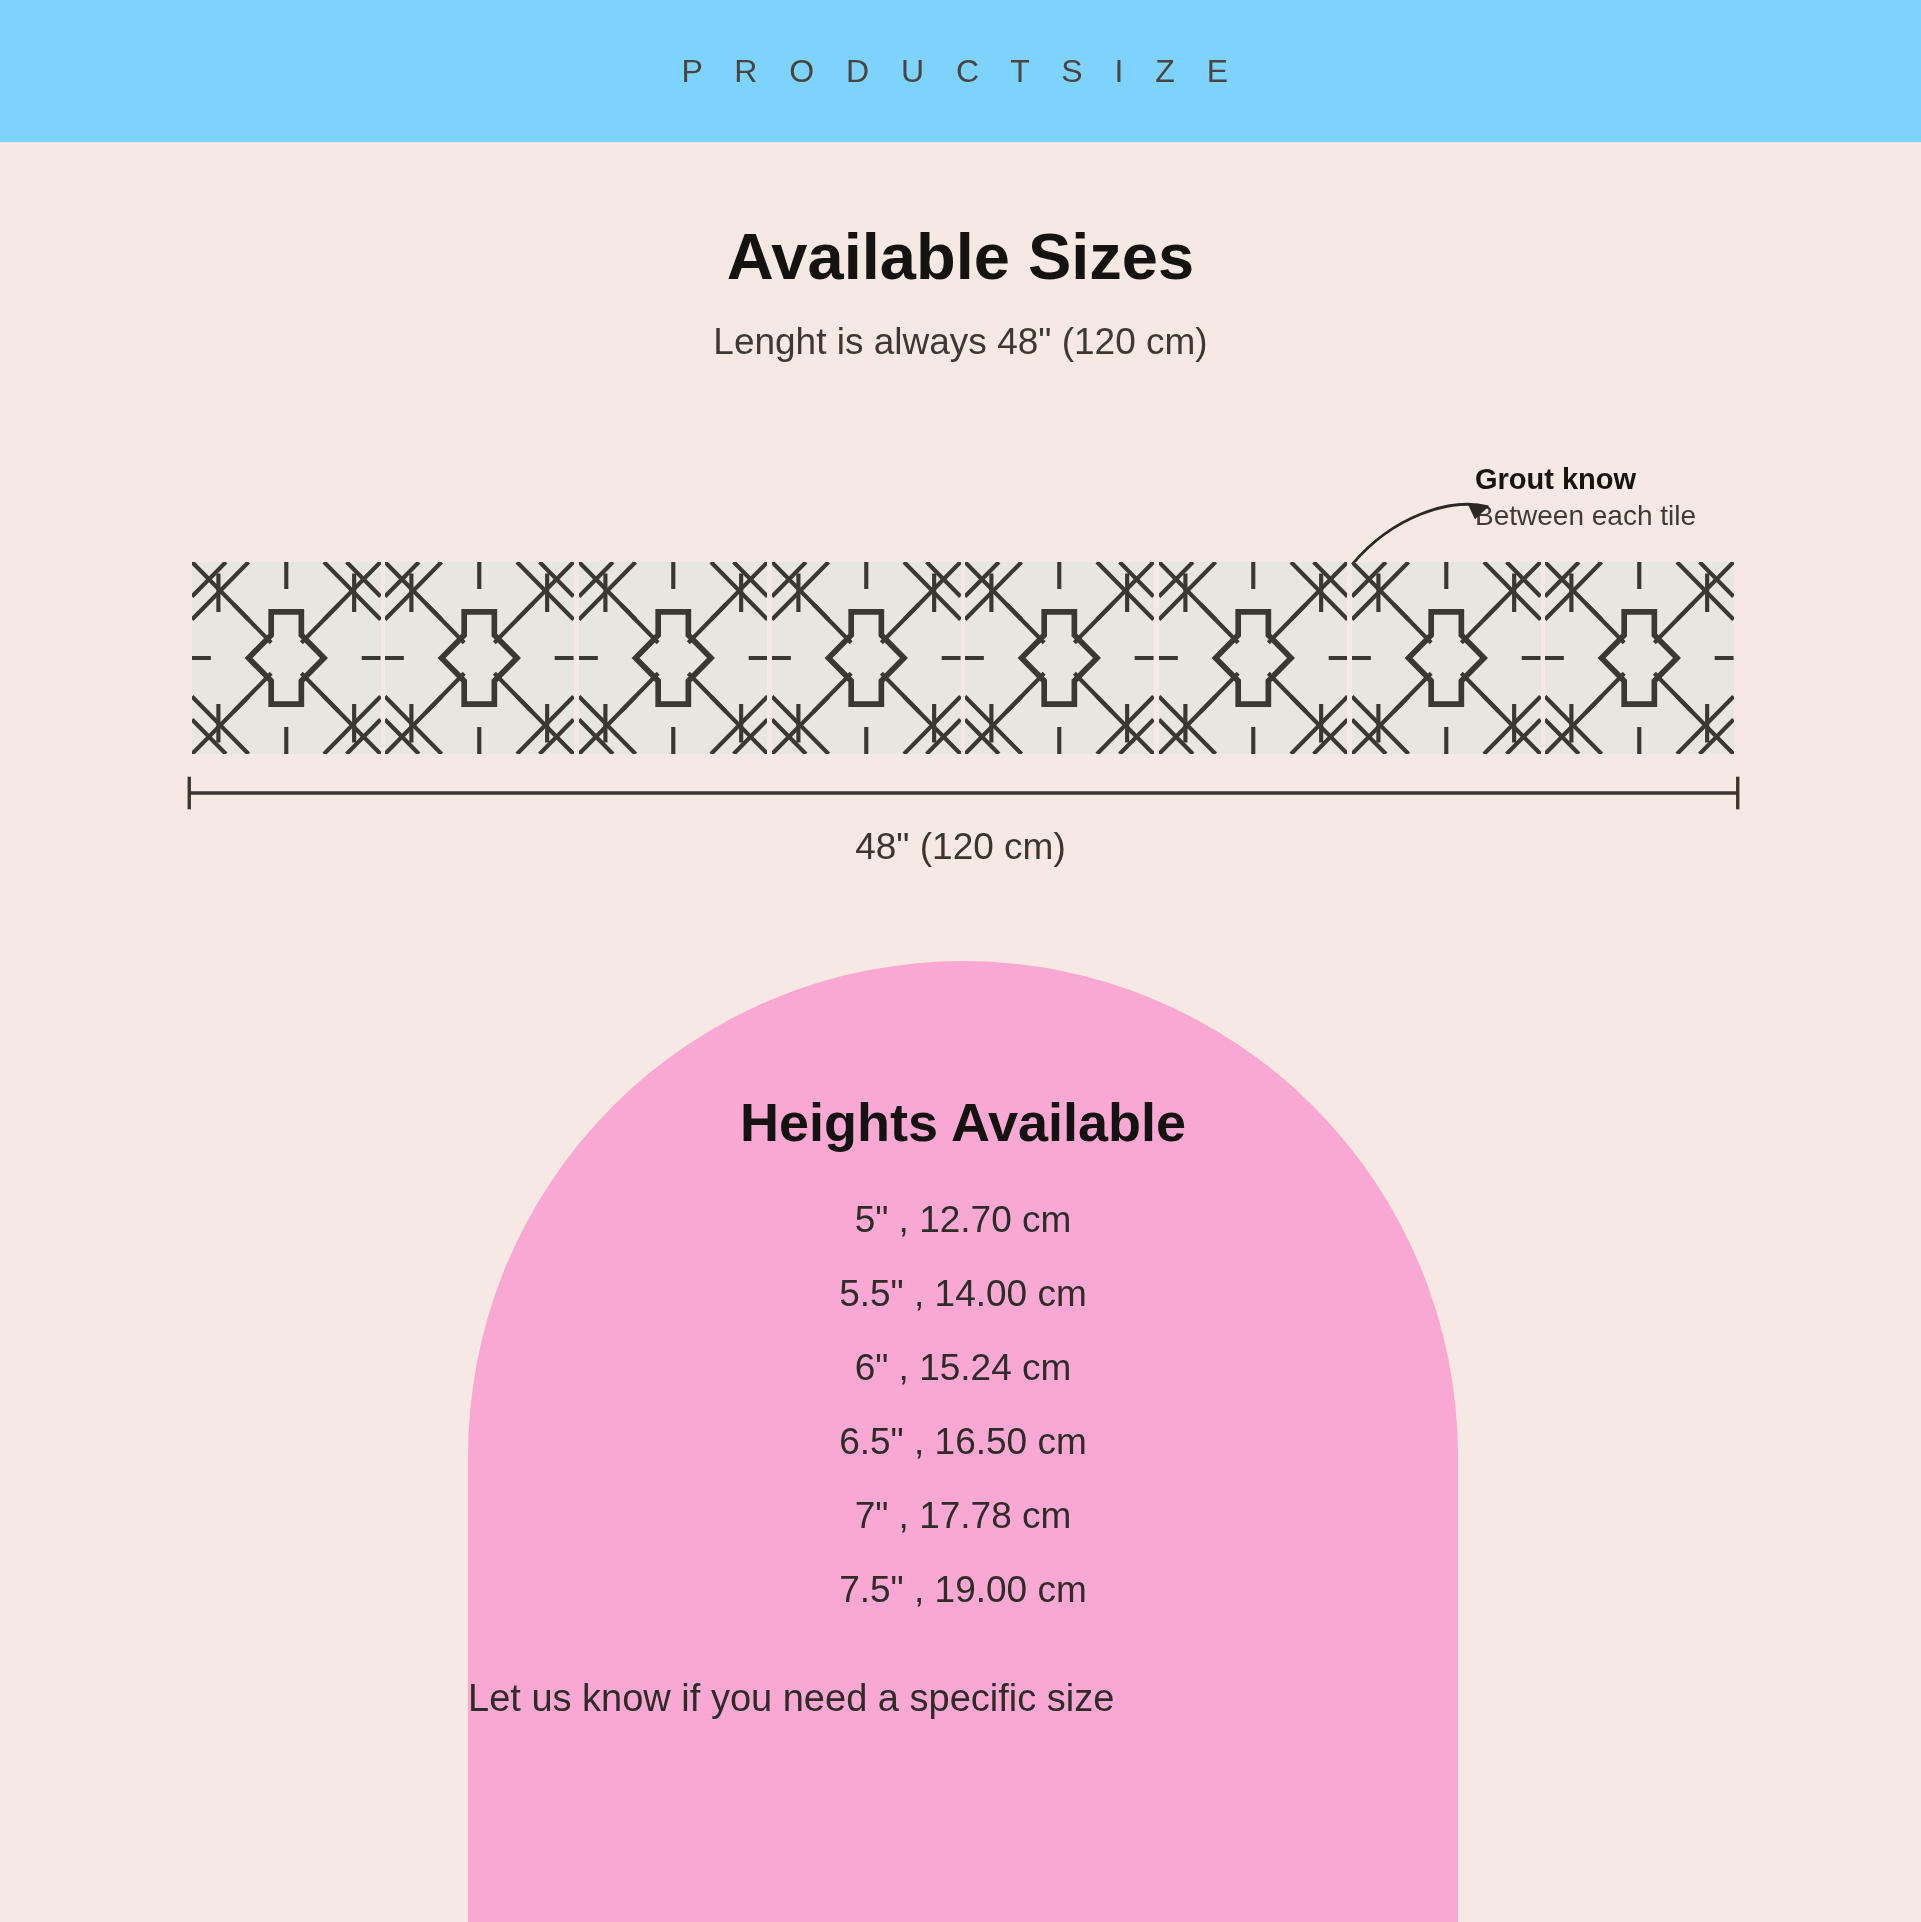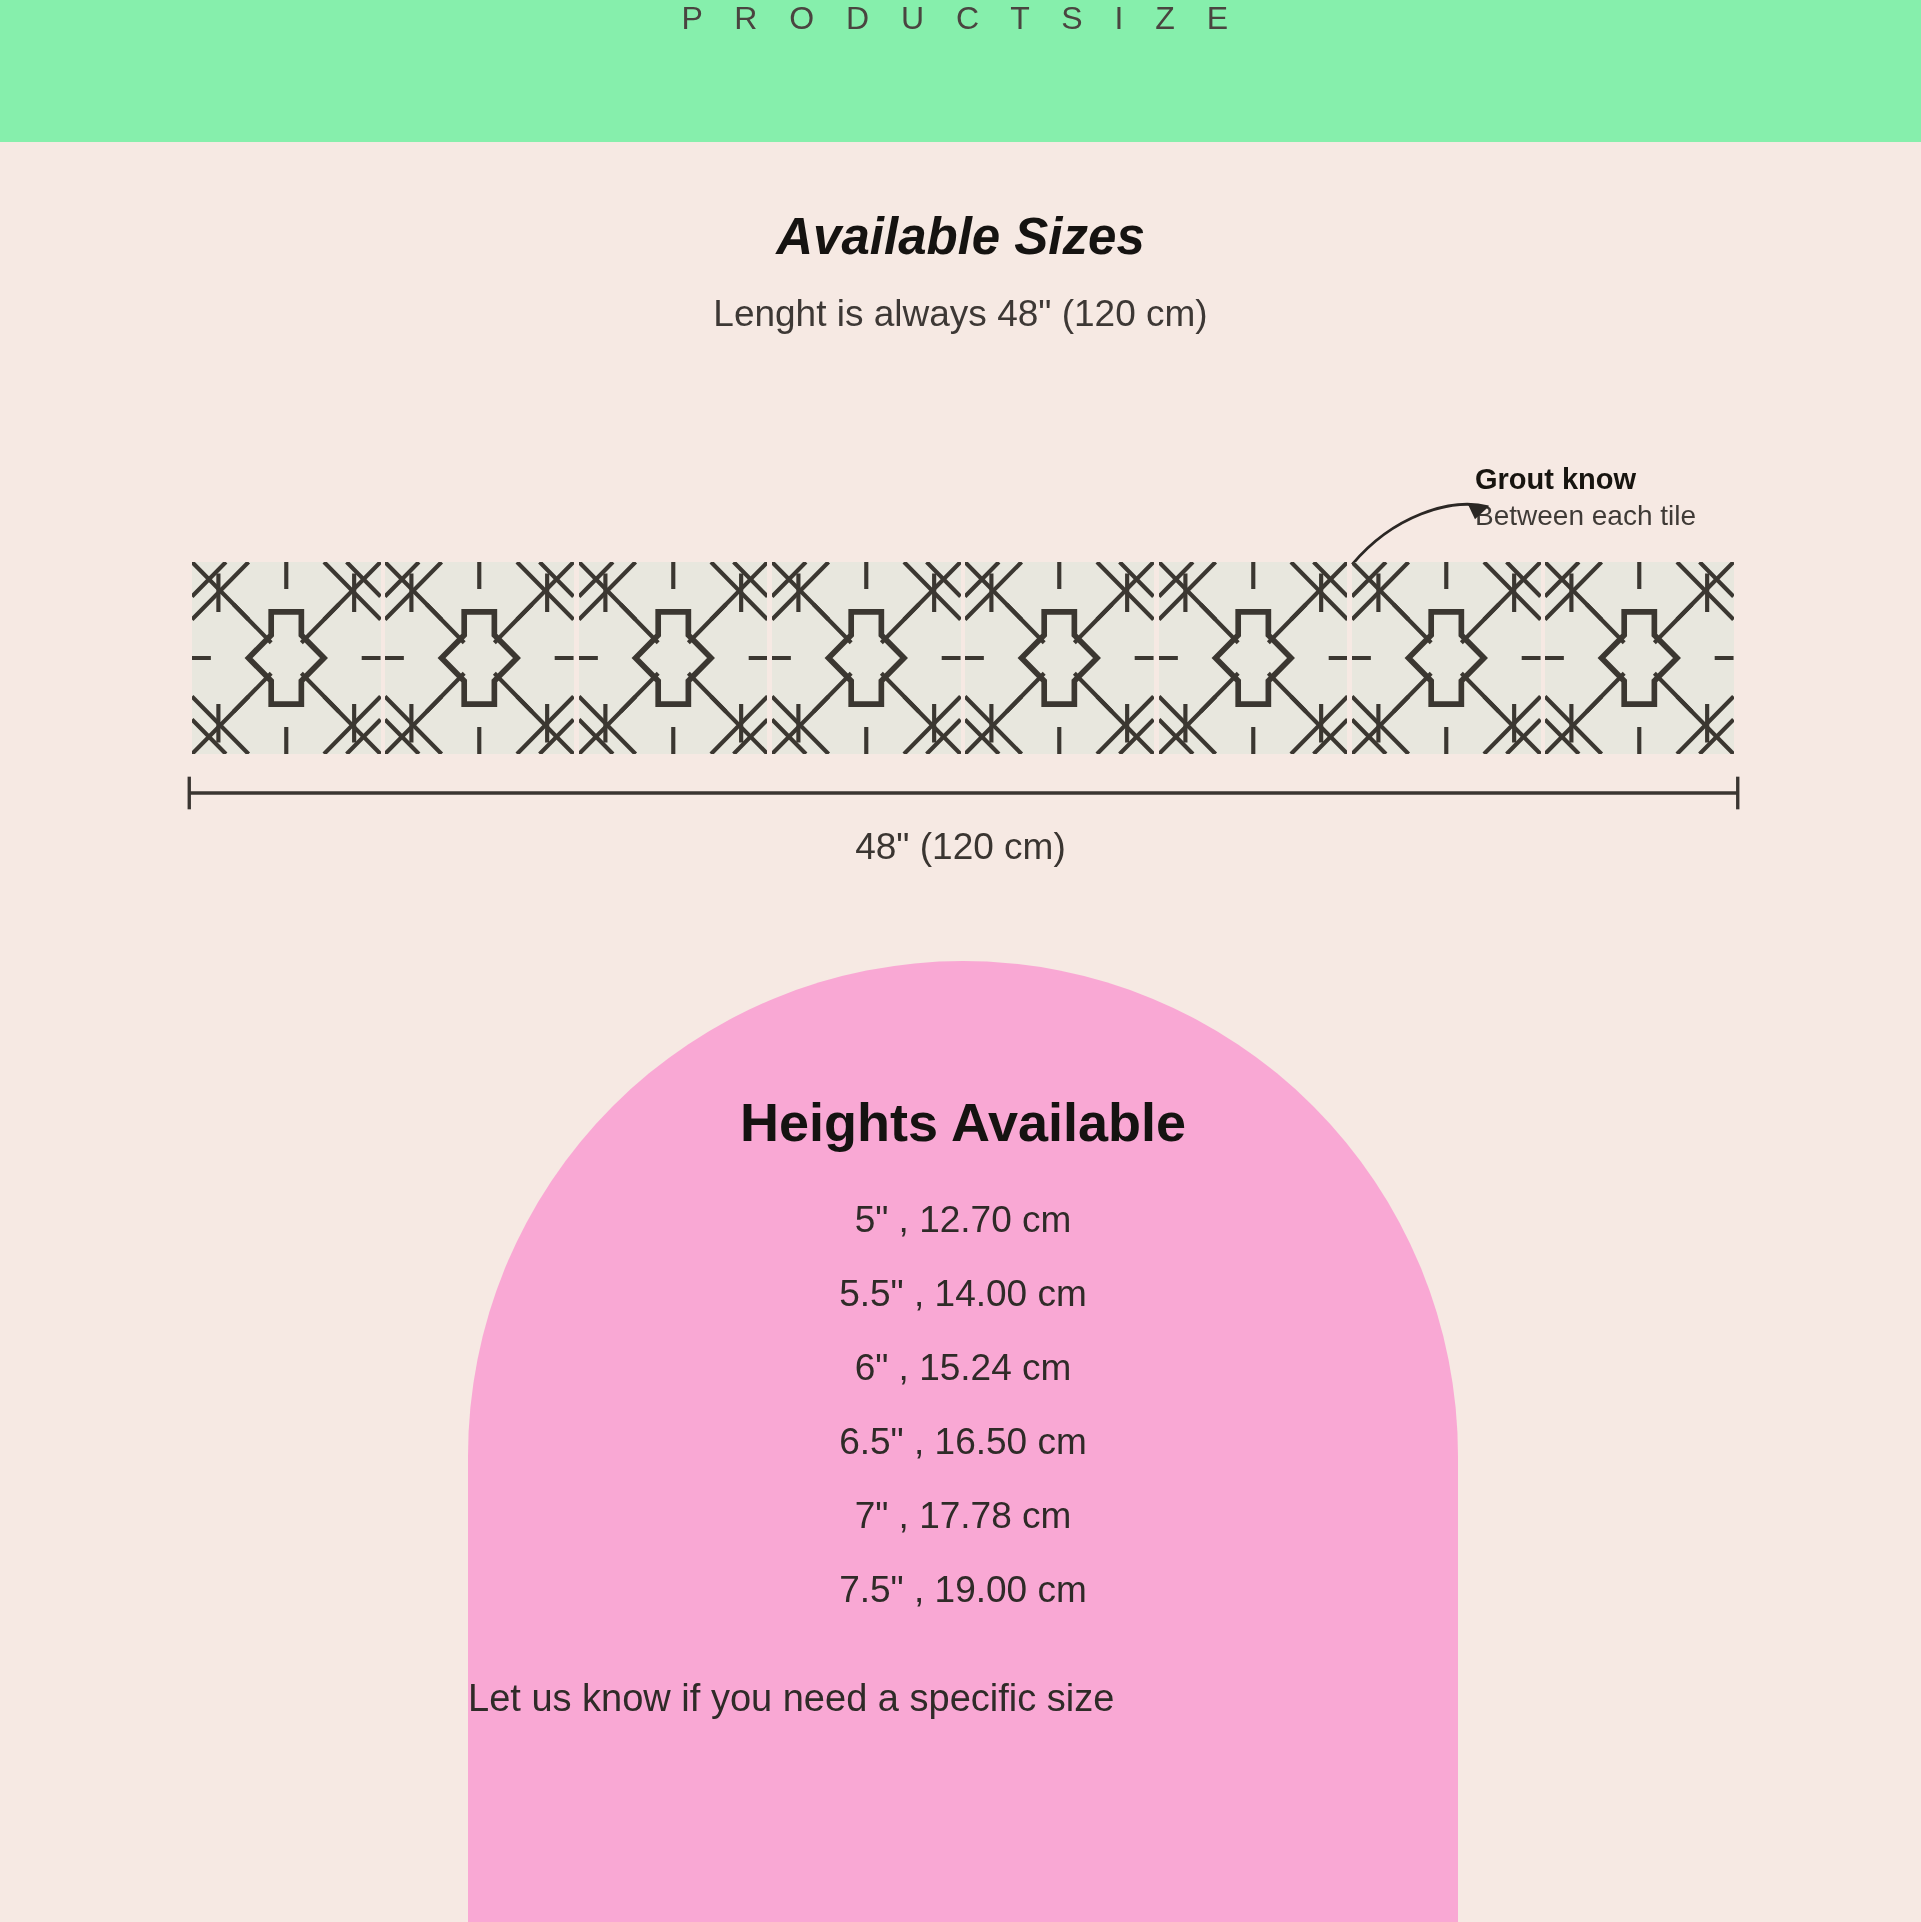"P R O D U" .topbar { align-items: none -> center; background: #86efac -> #7dd3fc }
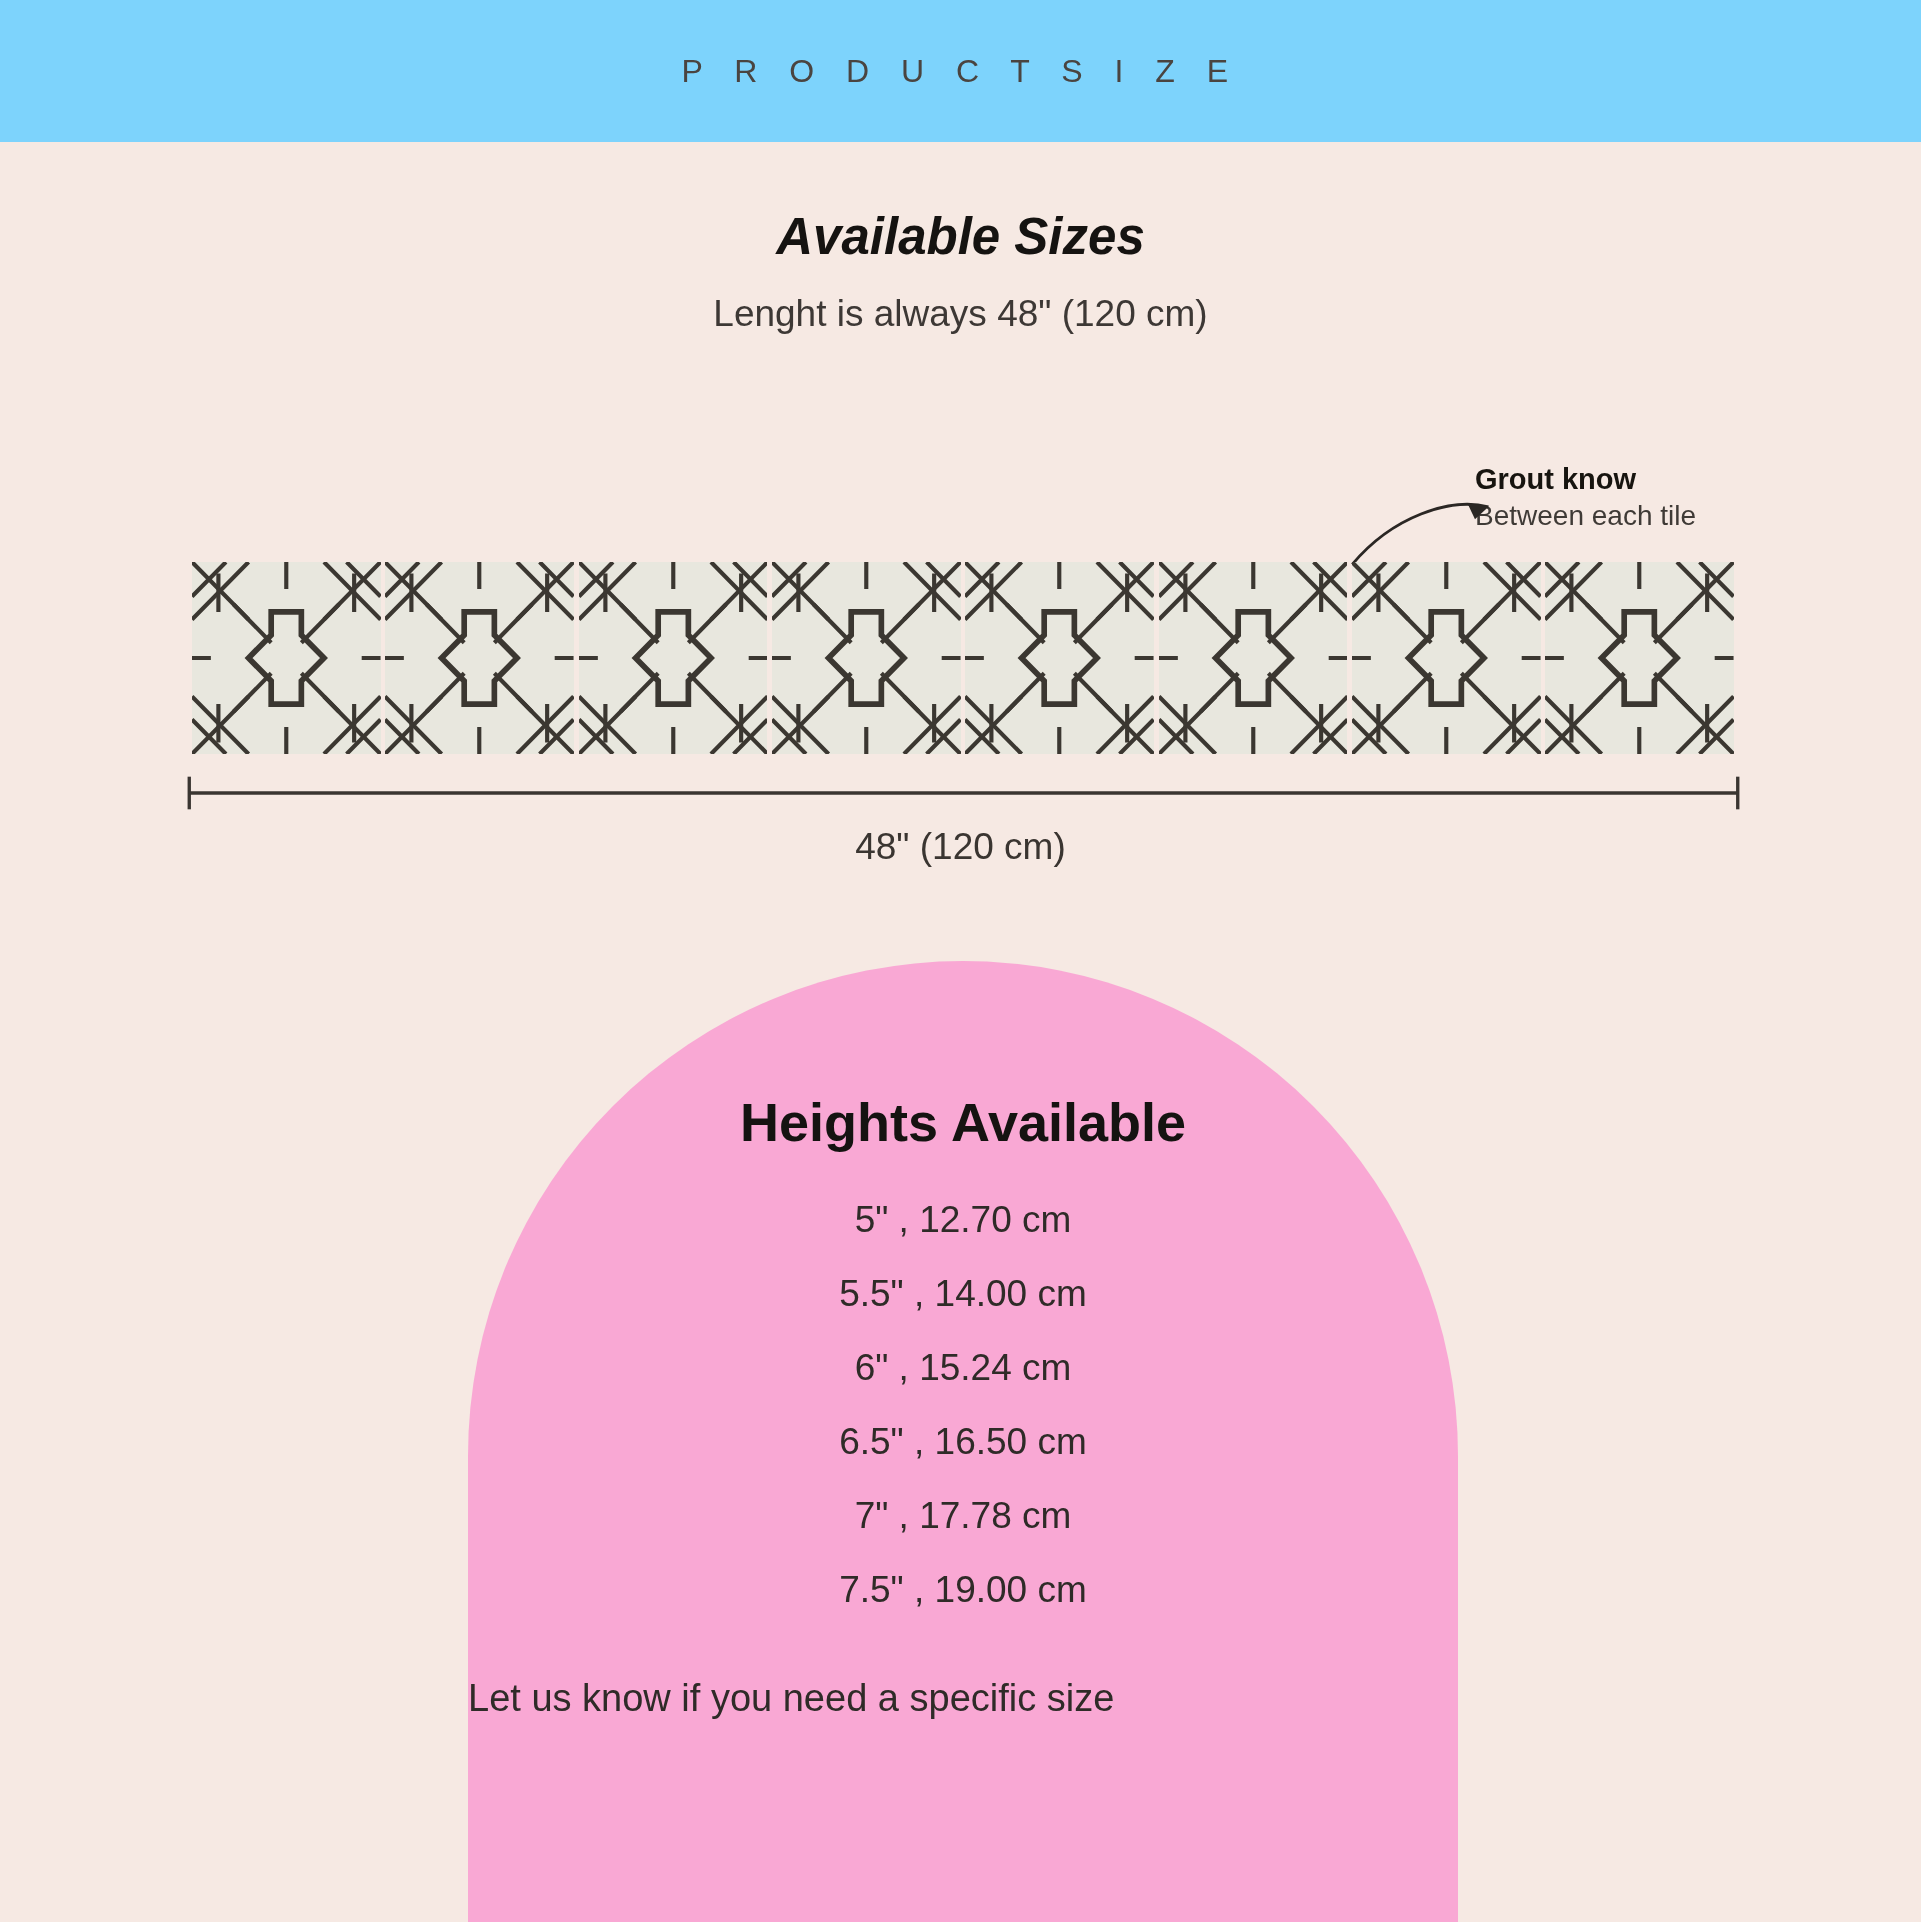"Available Sizes" .h1 { font-size: 51px -> 65px; font-style: italic -> none; margin: 0 -> 12px }
